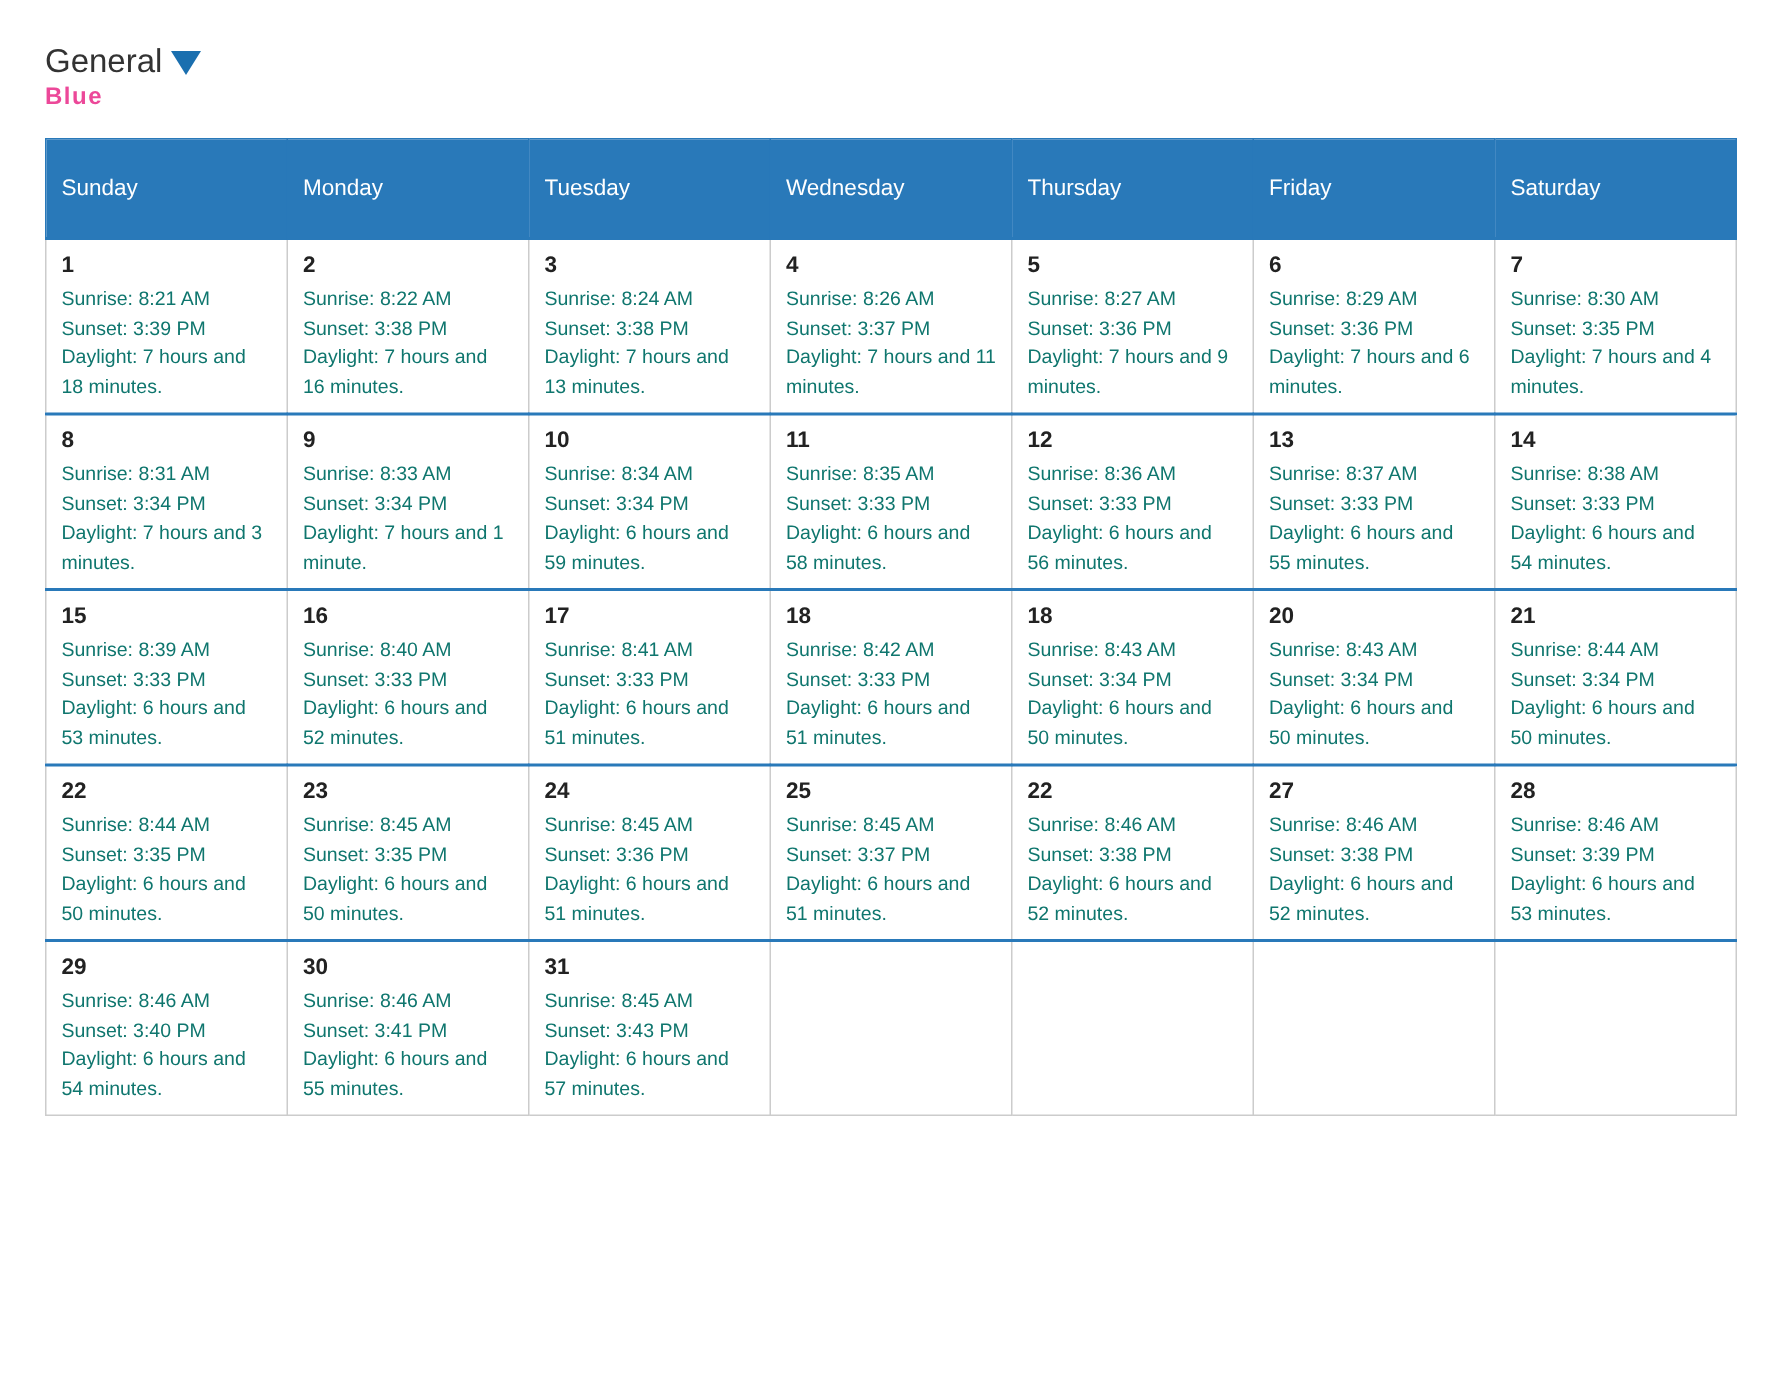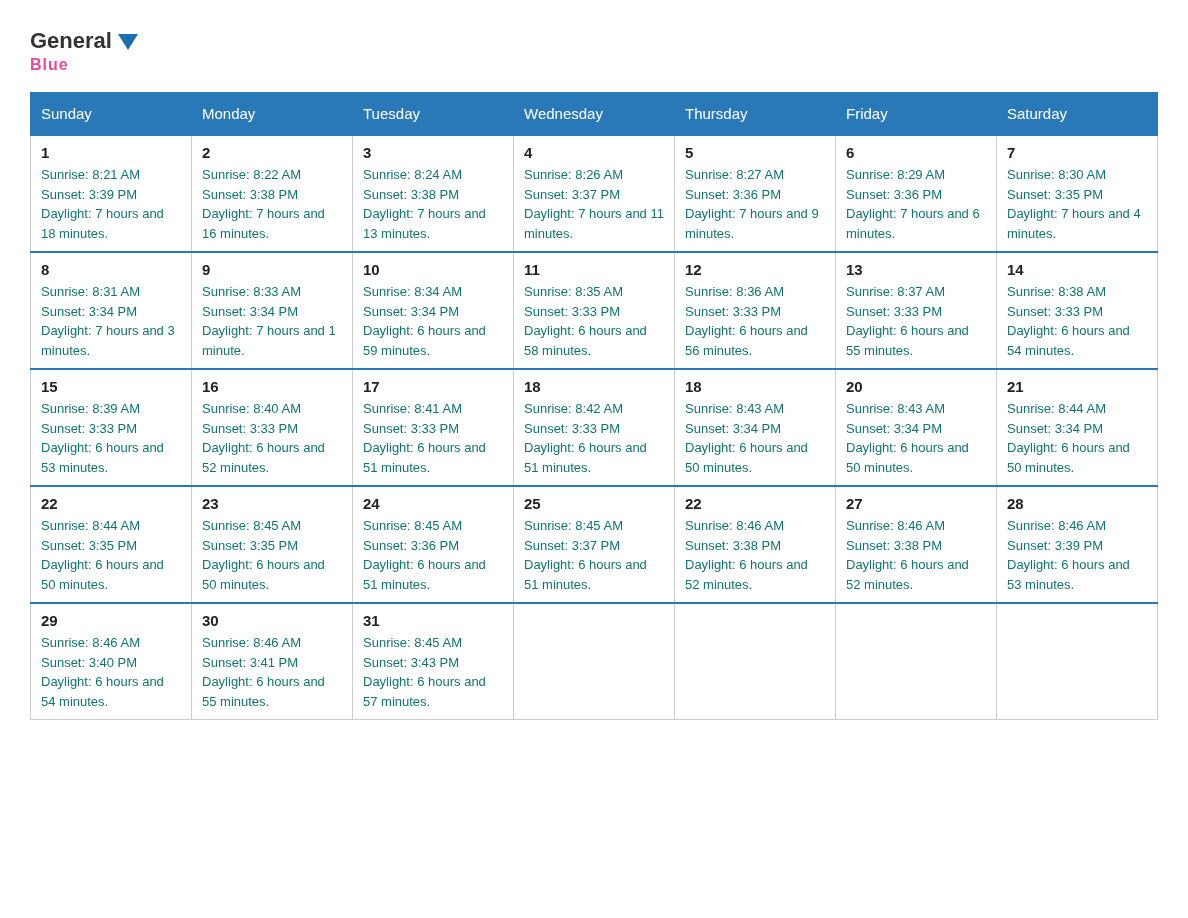"General" .logo-text { font-weight: bold -> normal }
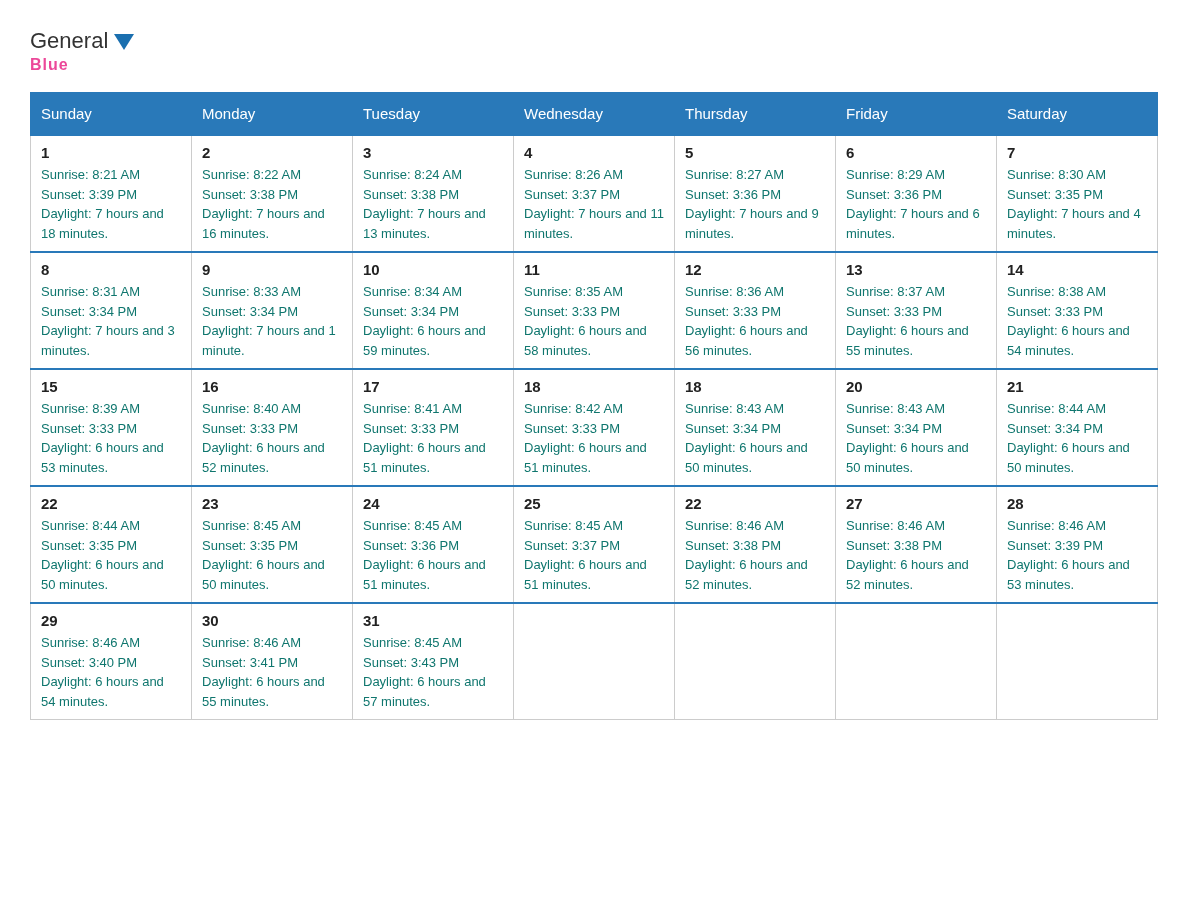"Sunday" thead th { padding: 12px 10px -> 24px 10px }
